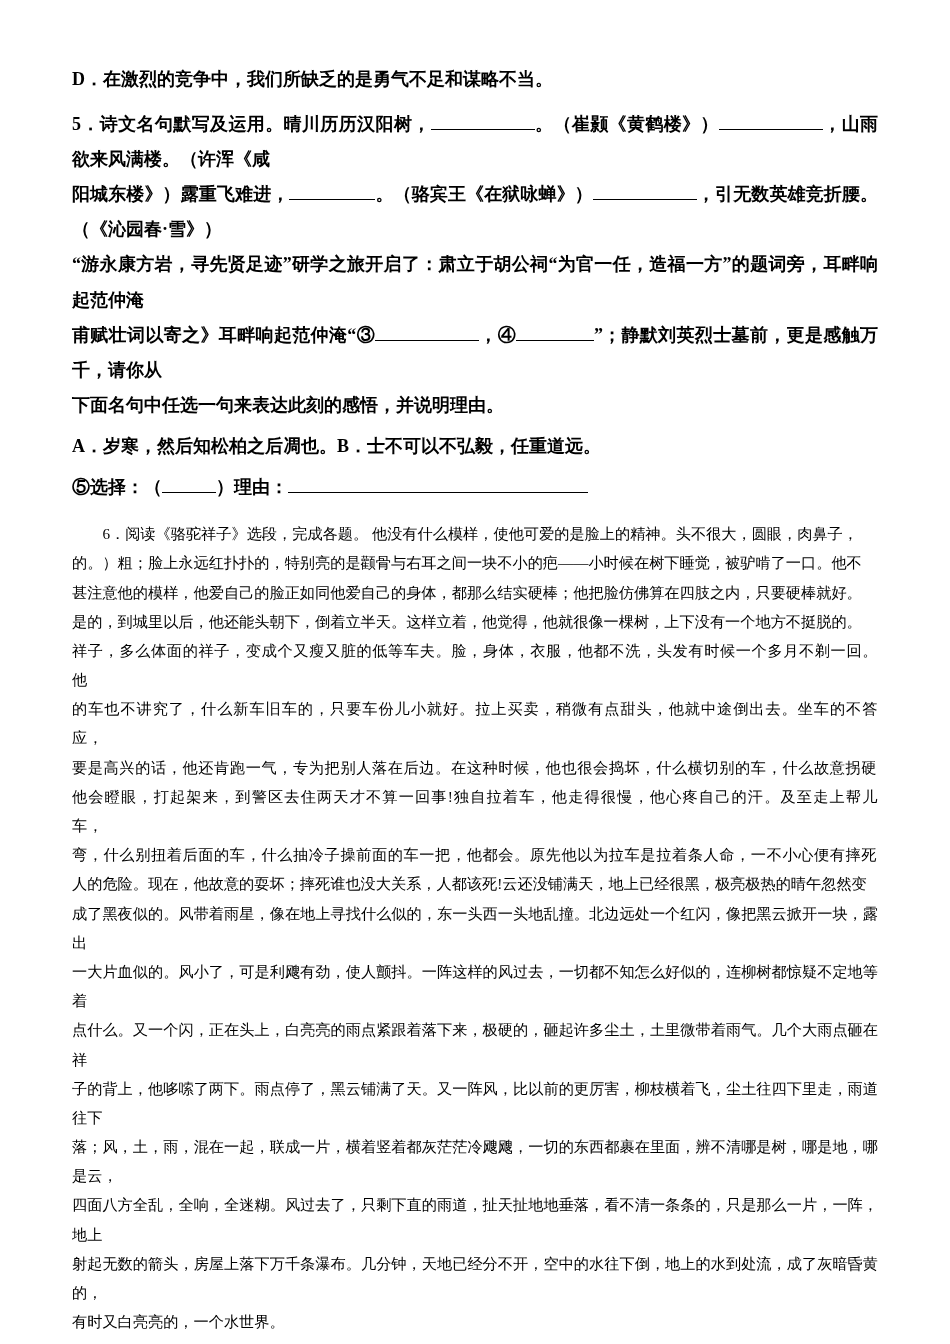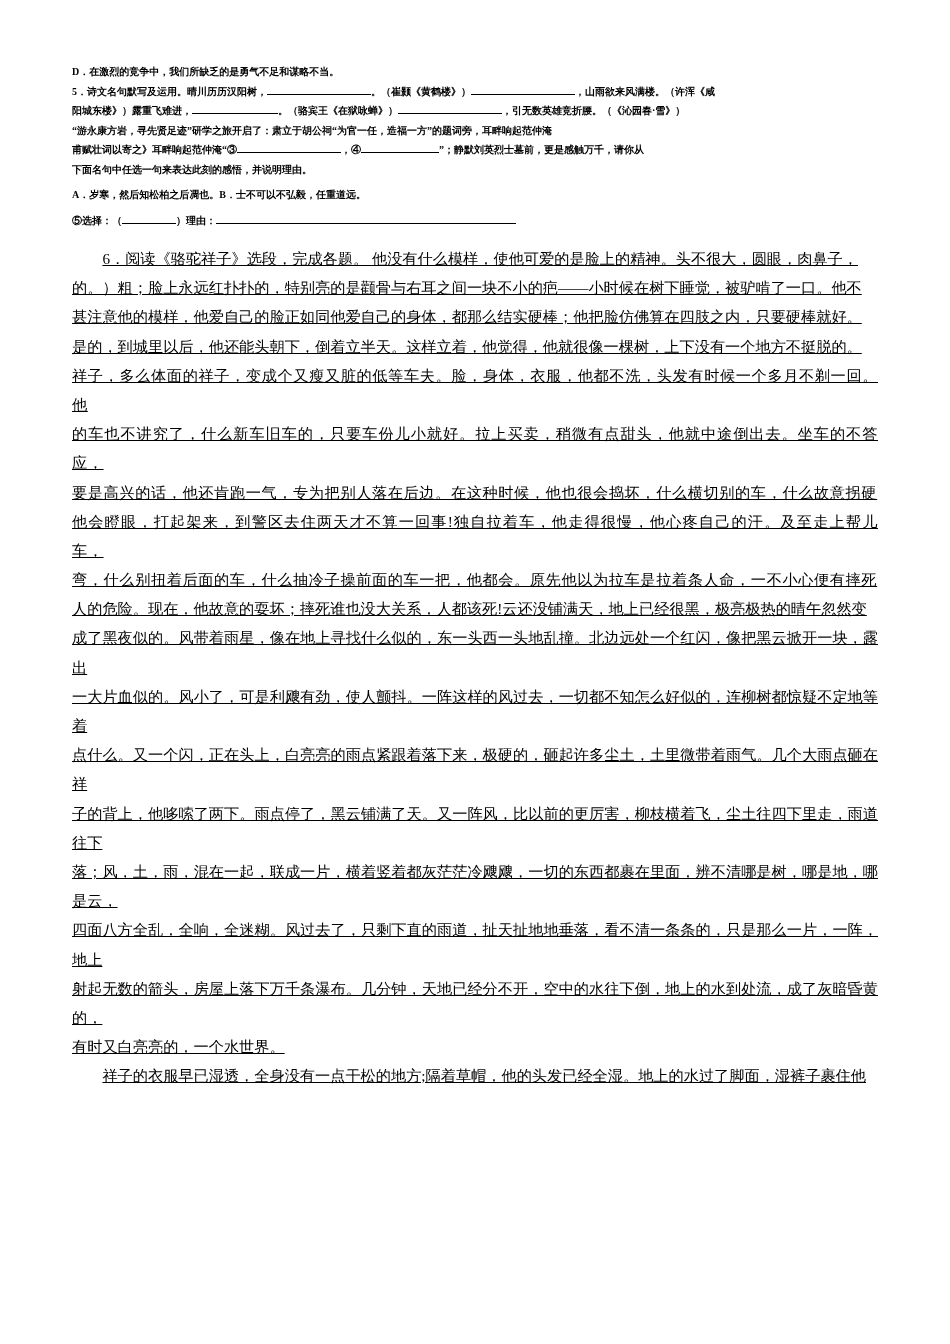"D．在激烈的竞争中，我们所缺乏的是勇气不足和谋略不当。" .q-bold { font-size: 10px -> 18px }
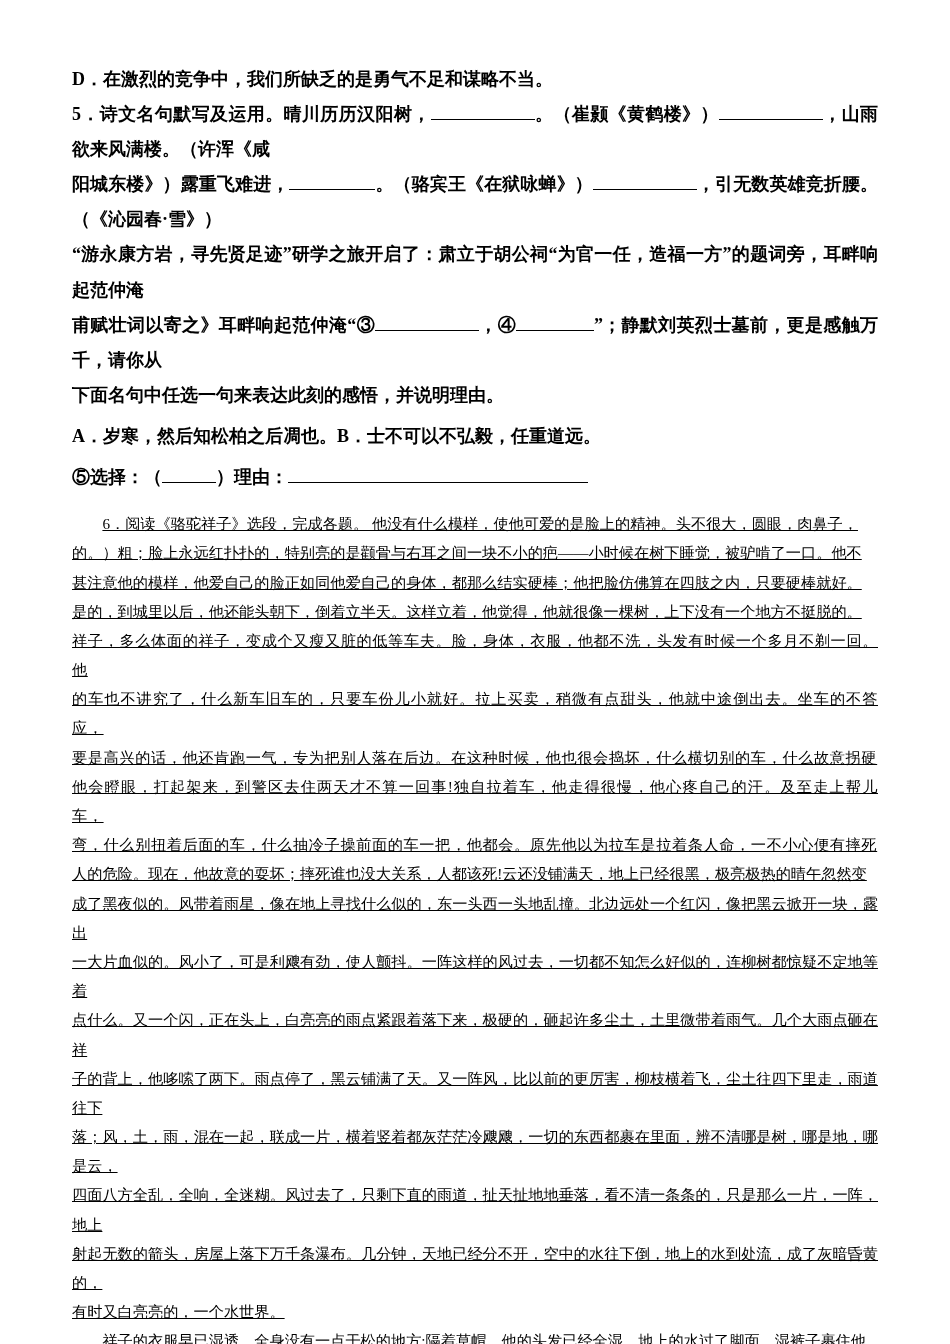"5．诗文名句默写及运用。晴川历历汉阳树， 。（崔颢《黄鹤楼》）" .mt10 { margin-top: none -> 10px }
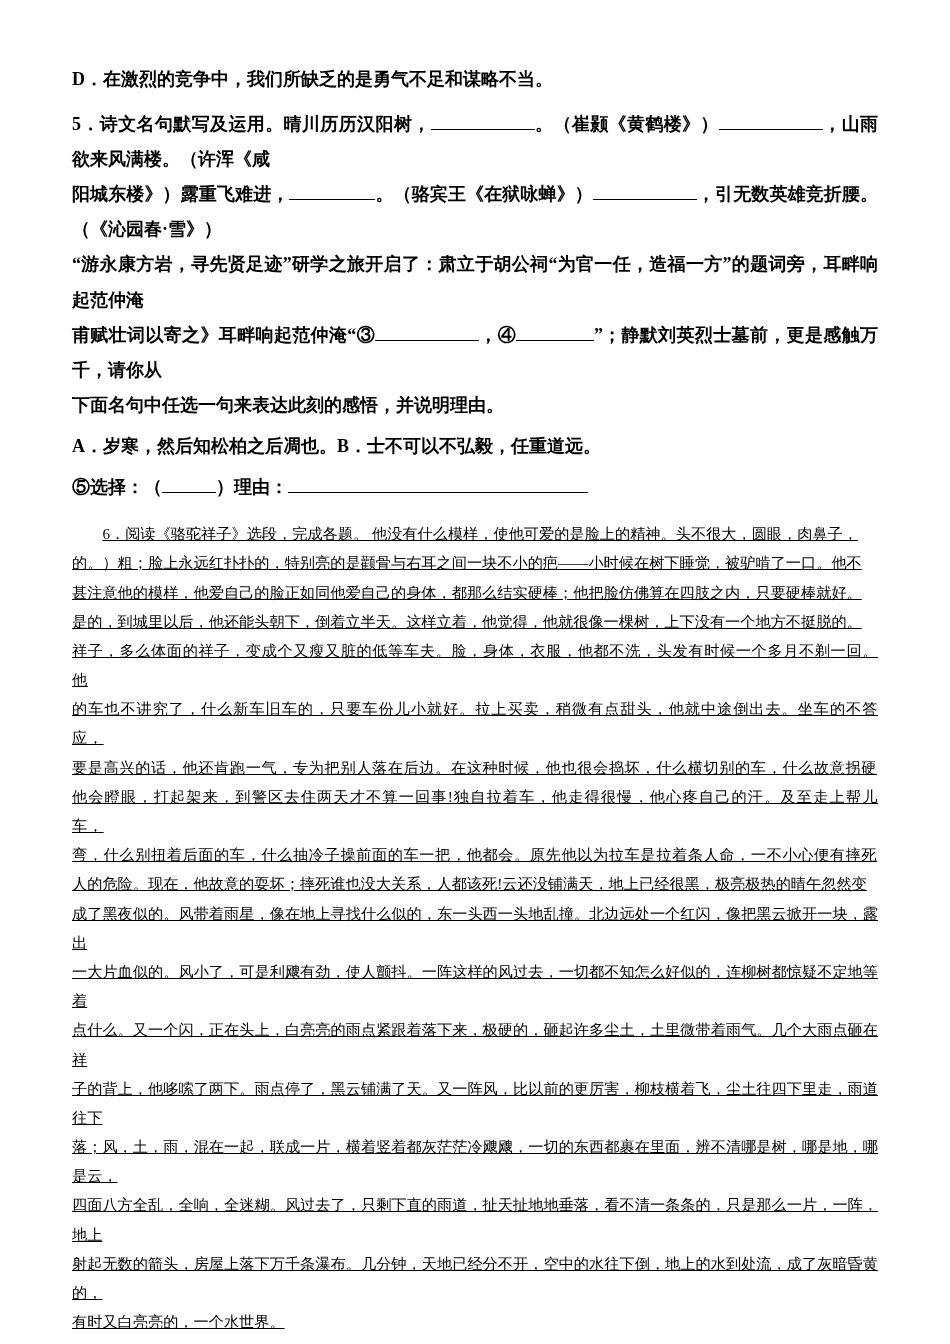"6．阅读《骆驼祥子》选段，完成各题。" .body-text { text-decoration: underline -> none }
